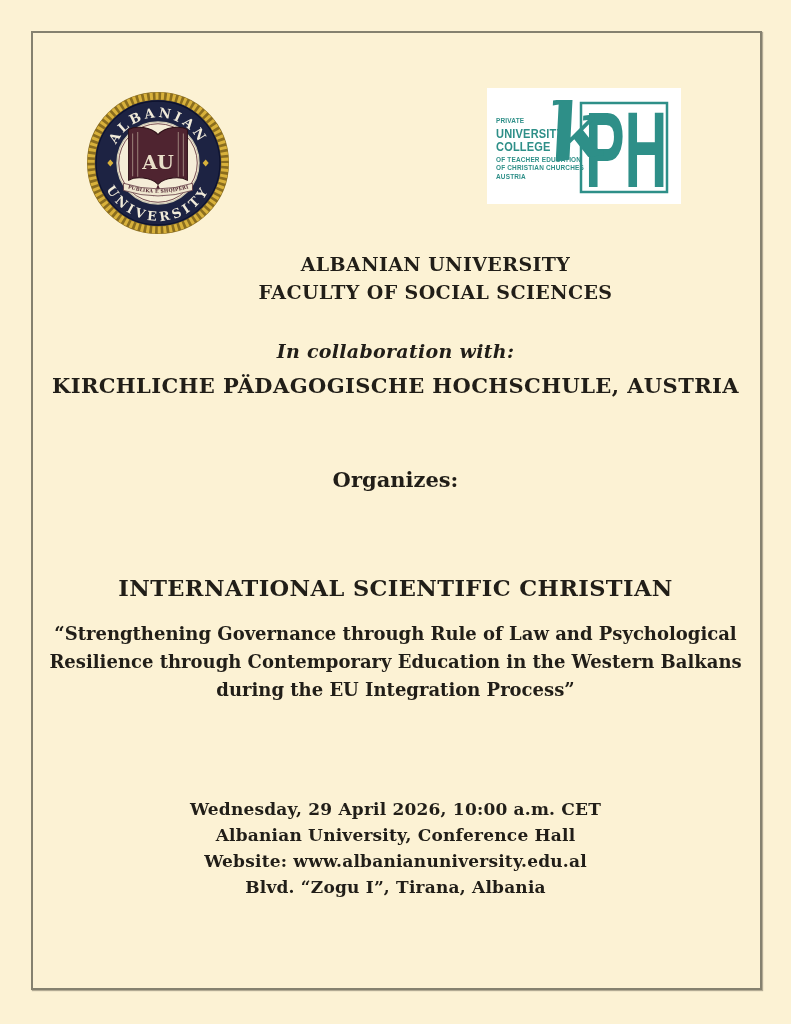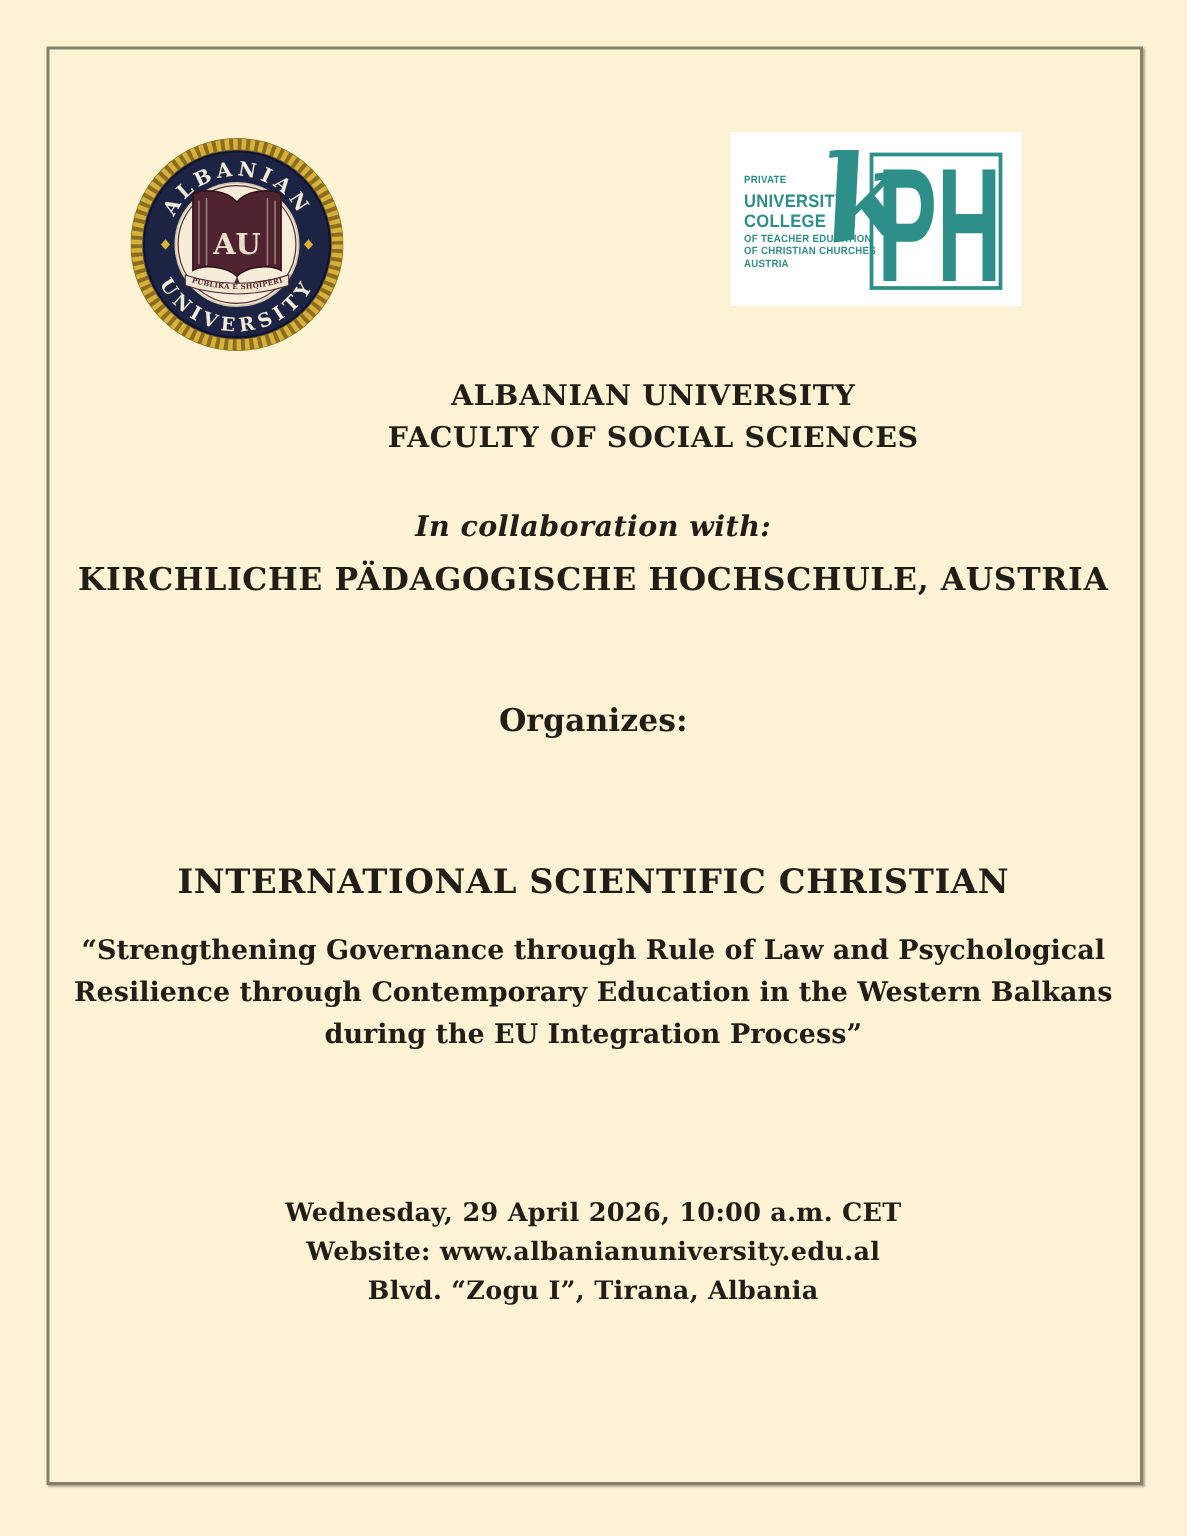"Albanian University, Conference Hall" div { html: none -> <div>Albanian University, Conference Hall</div> }
